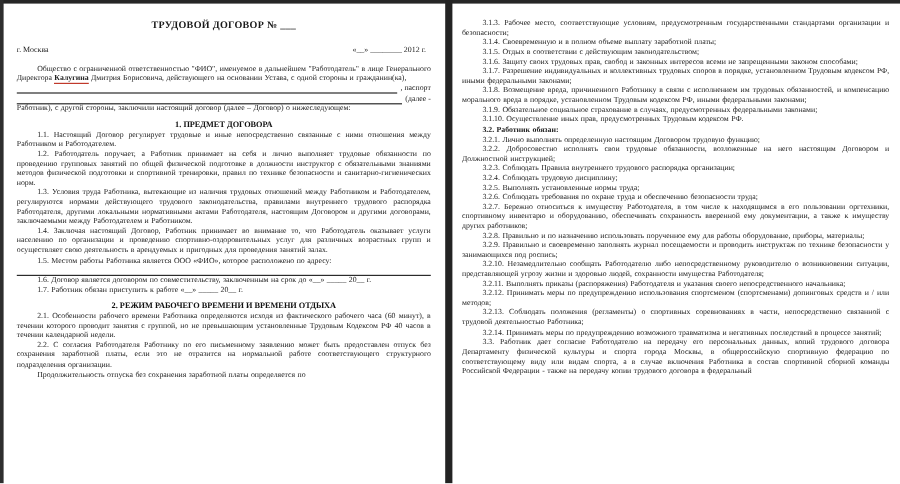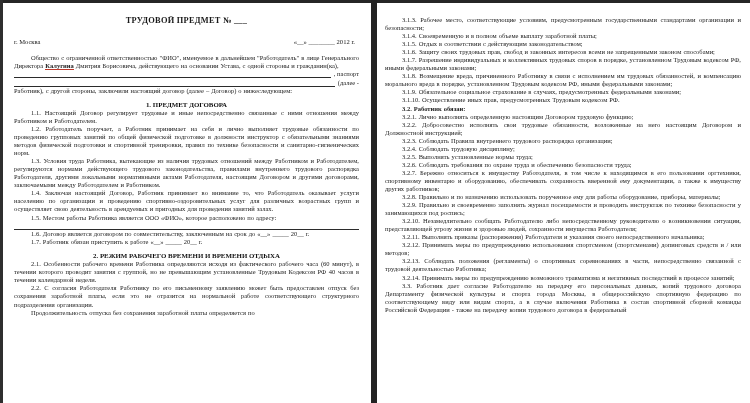"ТРУДОВОЙ ПРЕДМЕТ № ___" div.doc-title { text: ПРЕДМЕТ -> ДОГОВОР }
